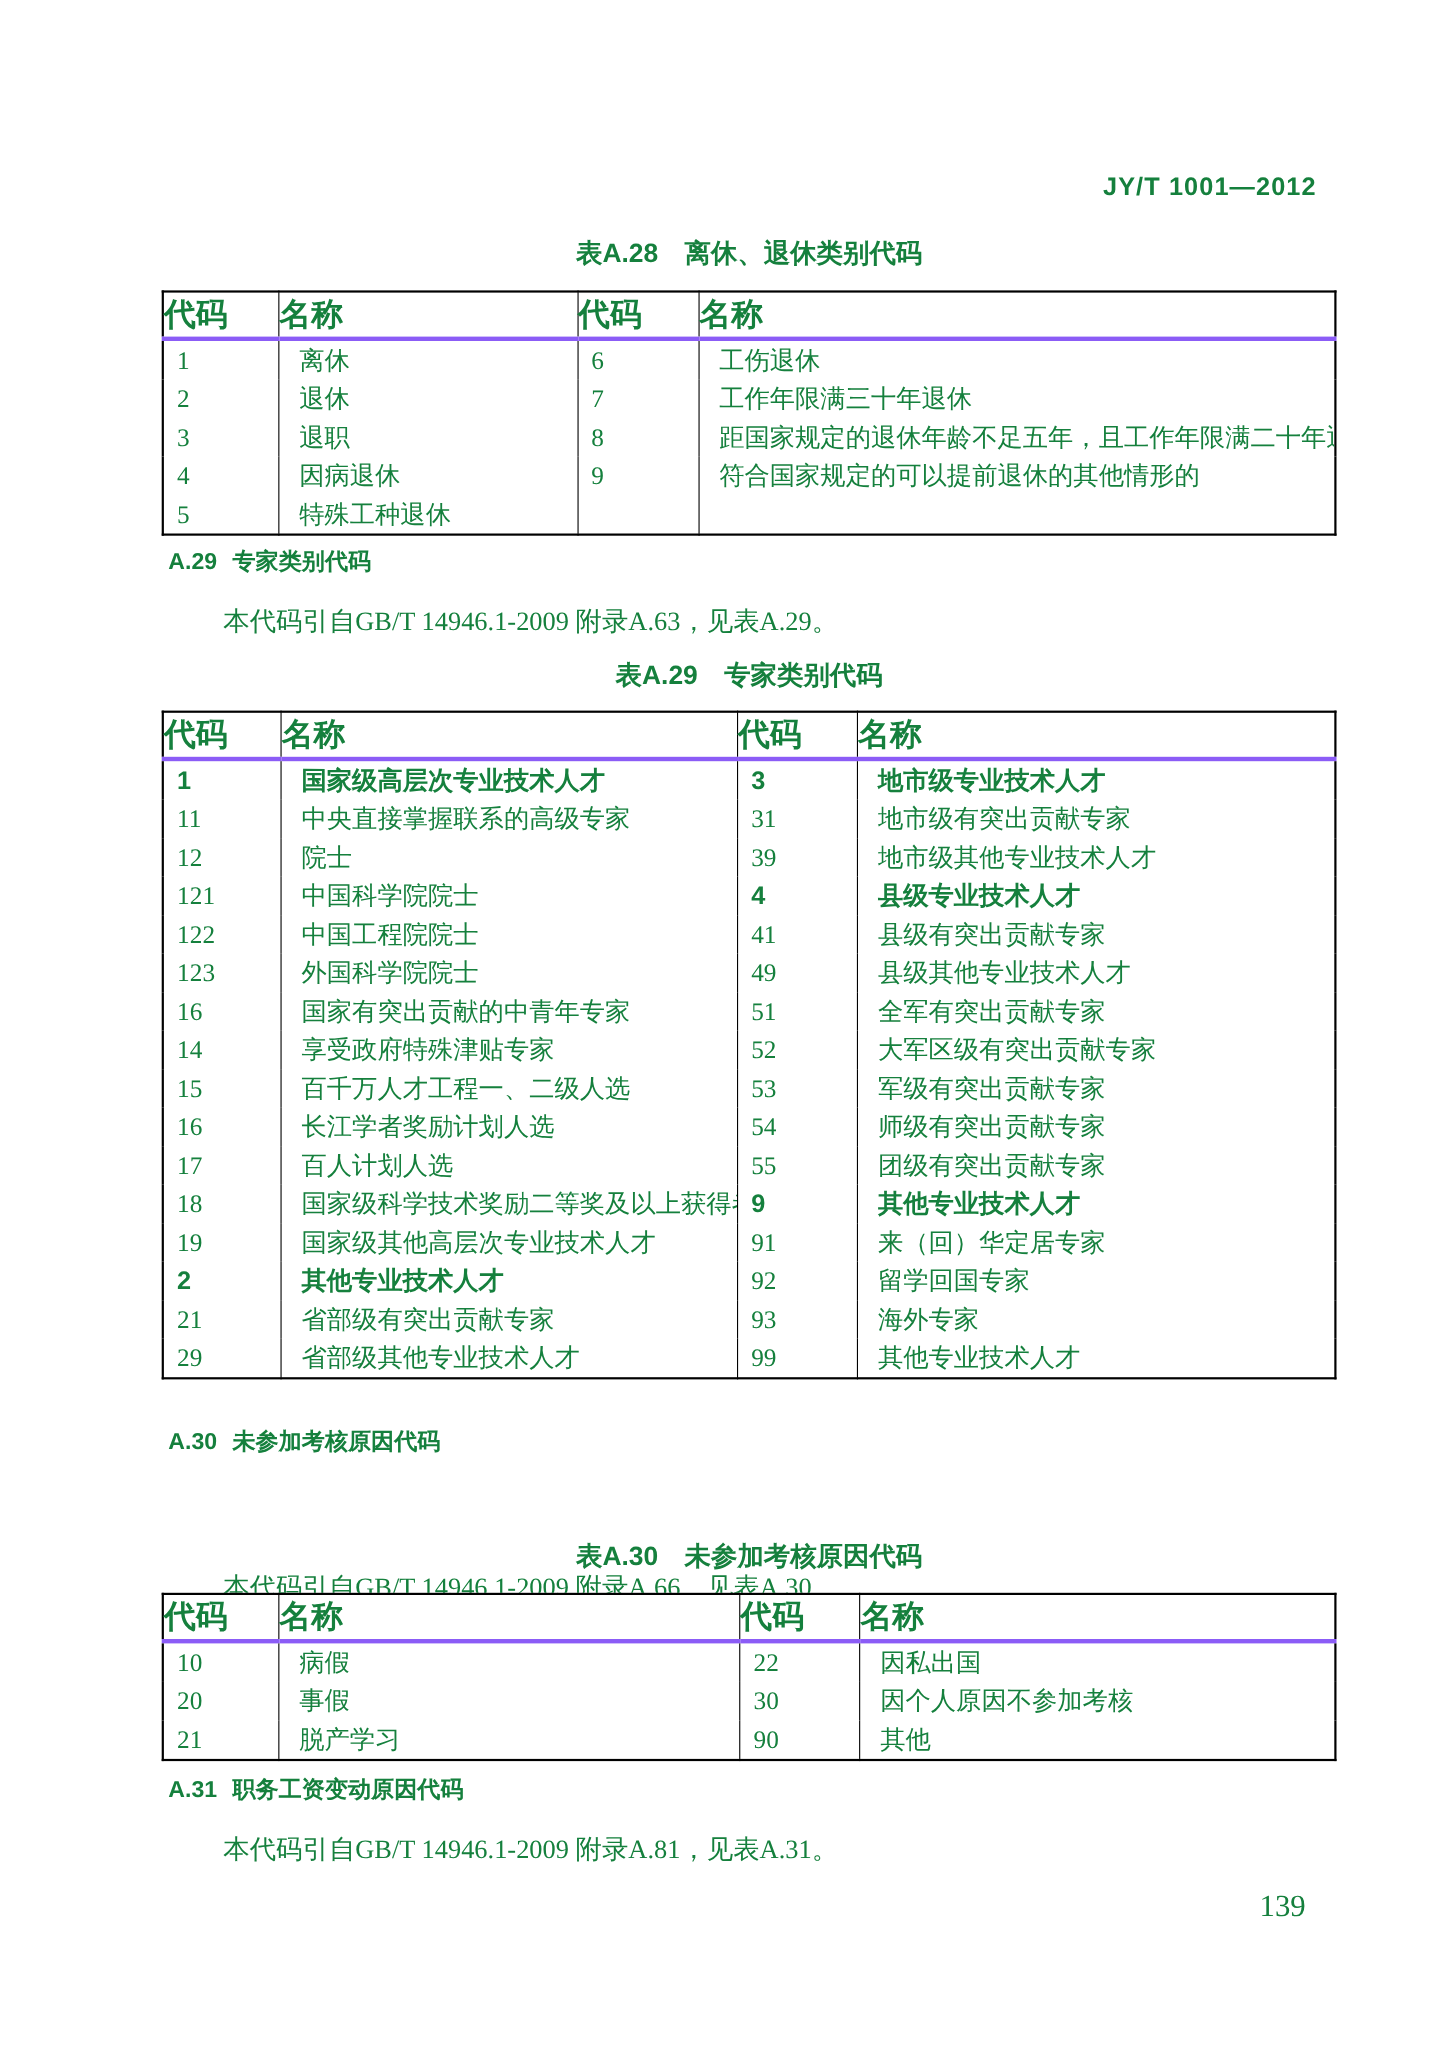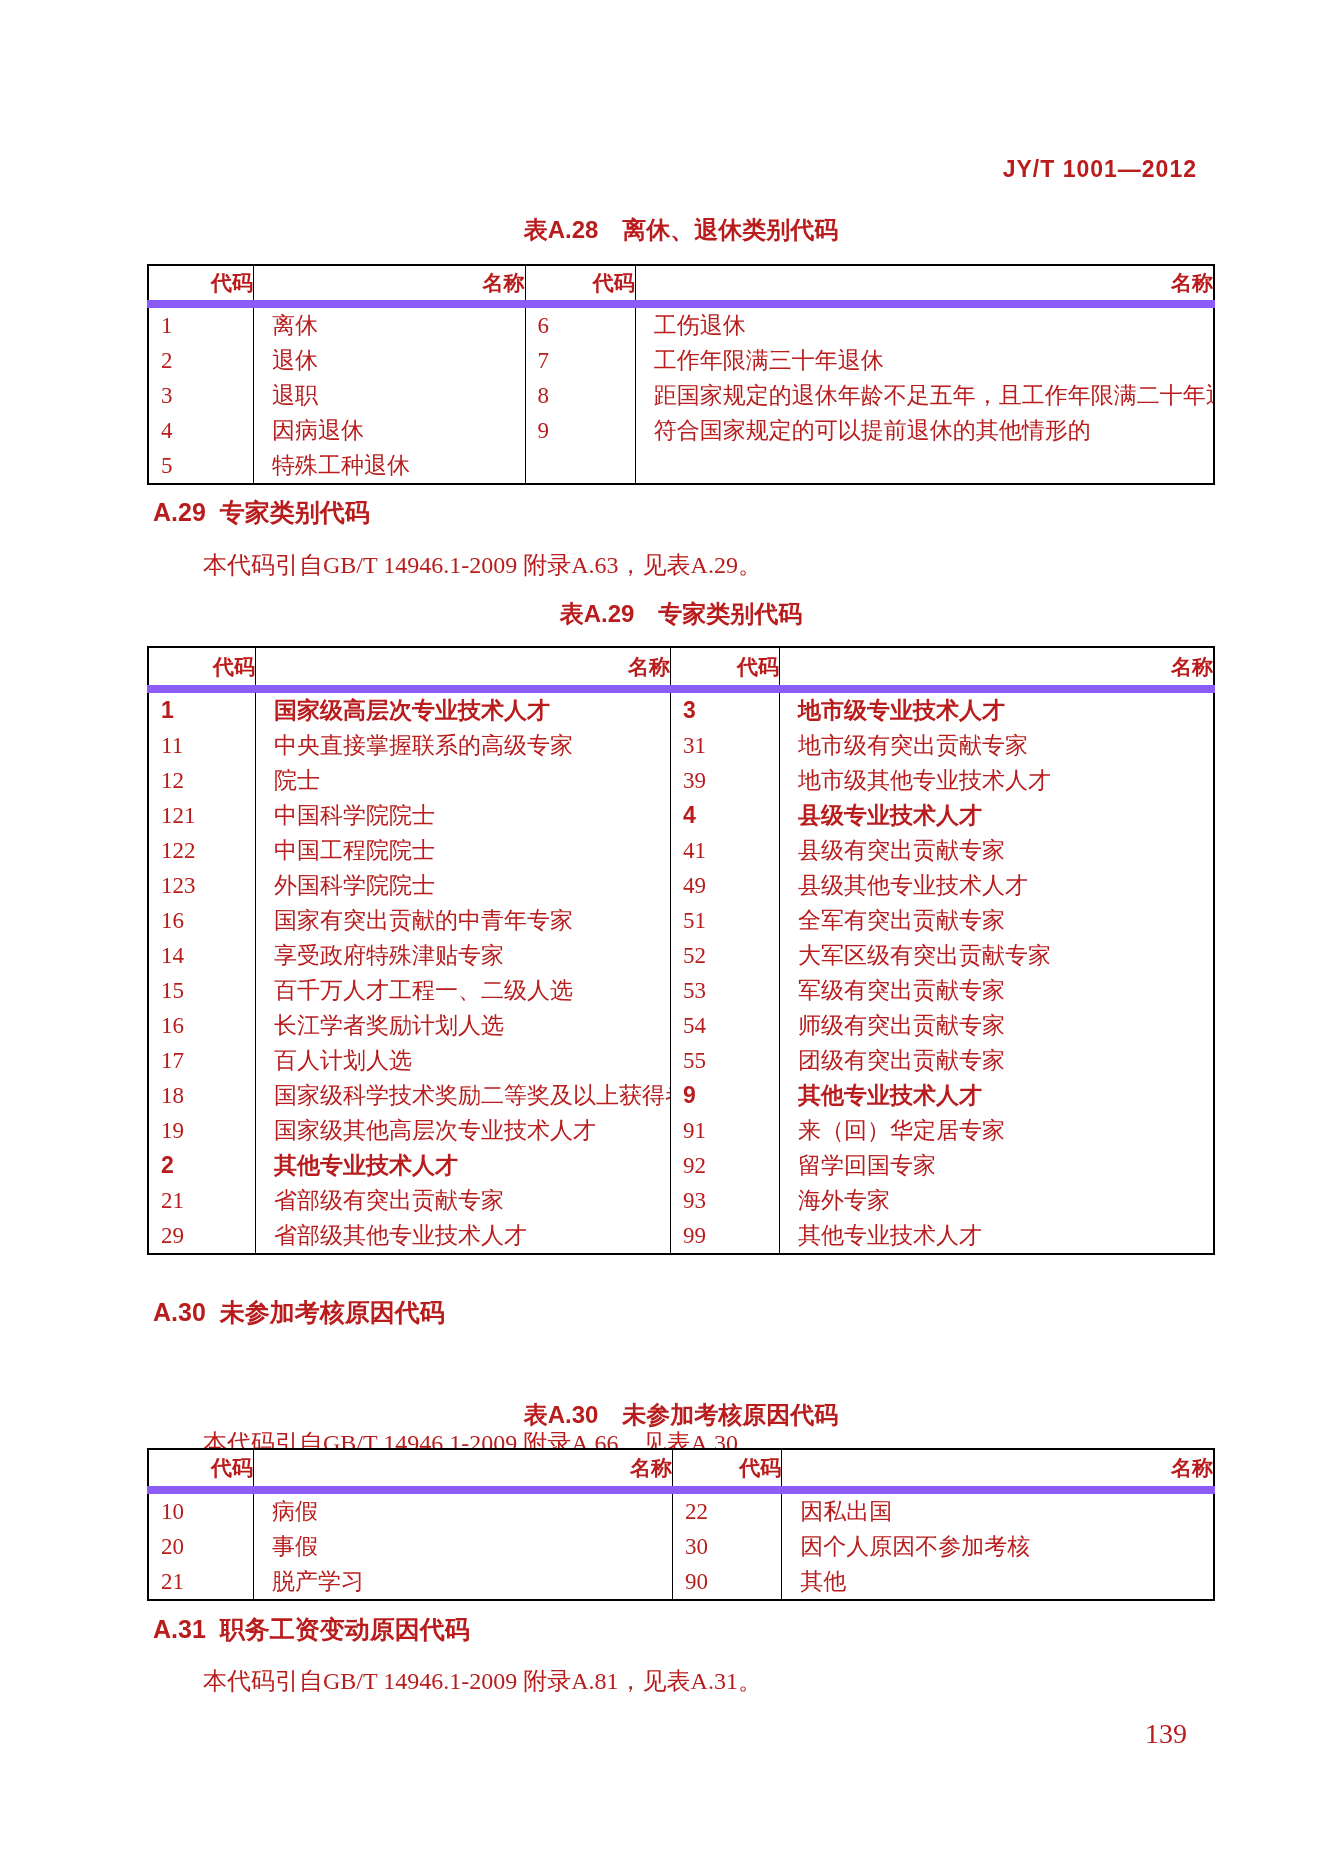"JY/T 1001—2012" .page { color: #b91c1c -> #15803d }
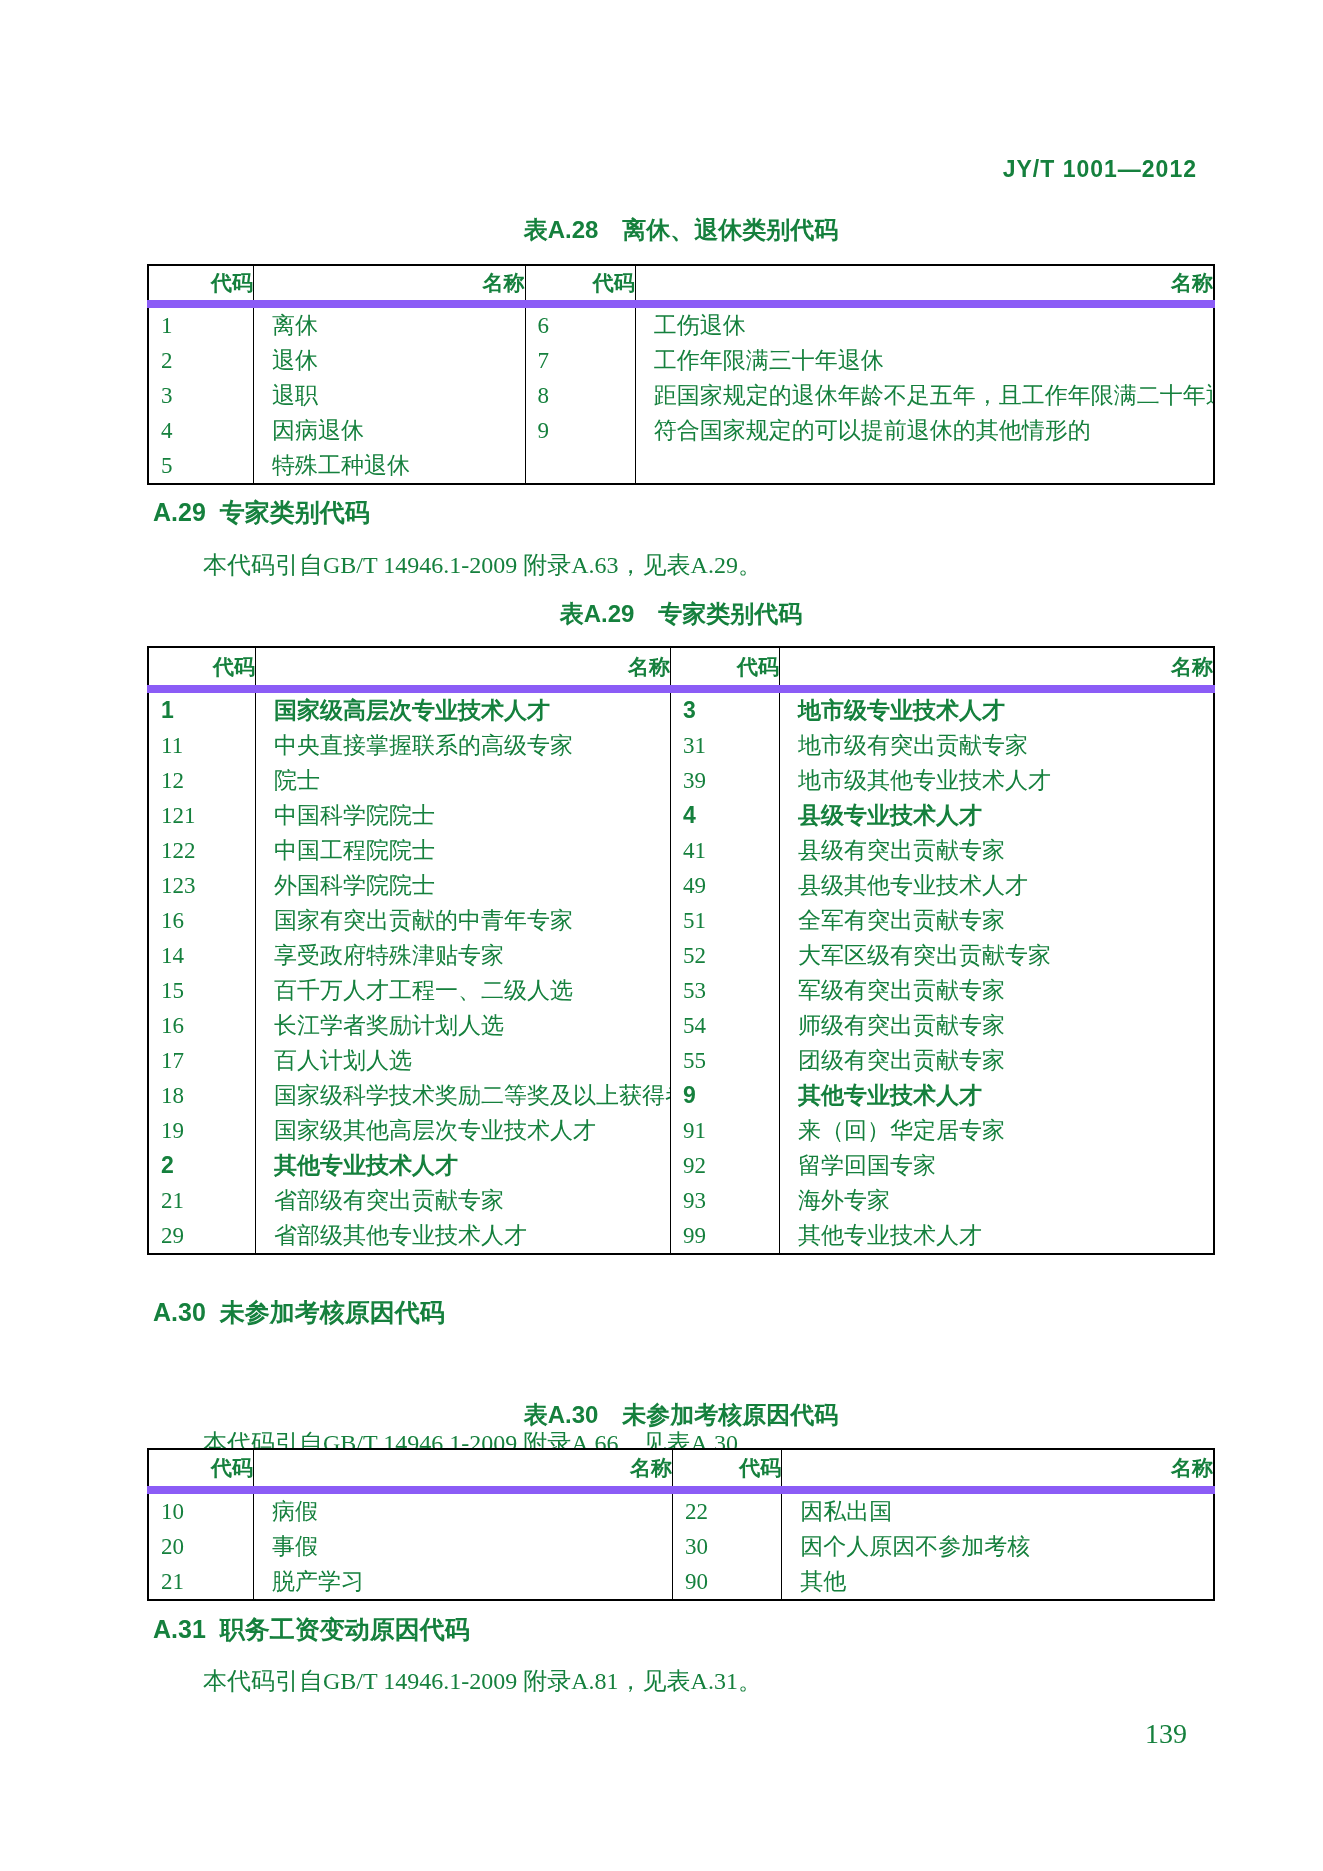"代码" .codes th { border-bottom: 8px solid #8b5cf6 -> 4px solid #8b5cf6; font-size: 21px -> 29px; text-align: right -> left }
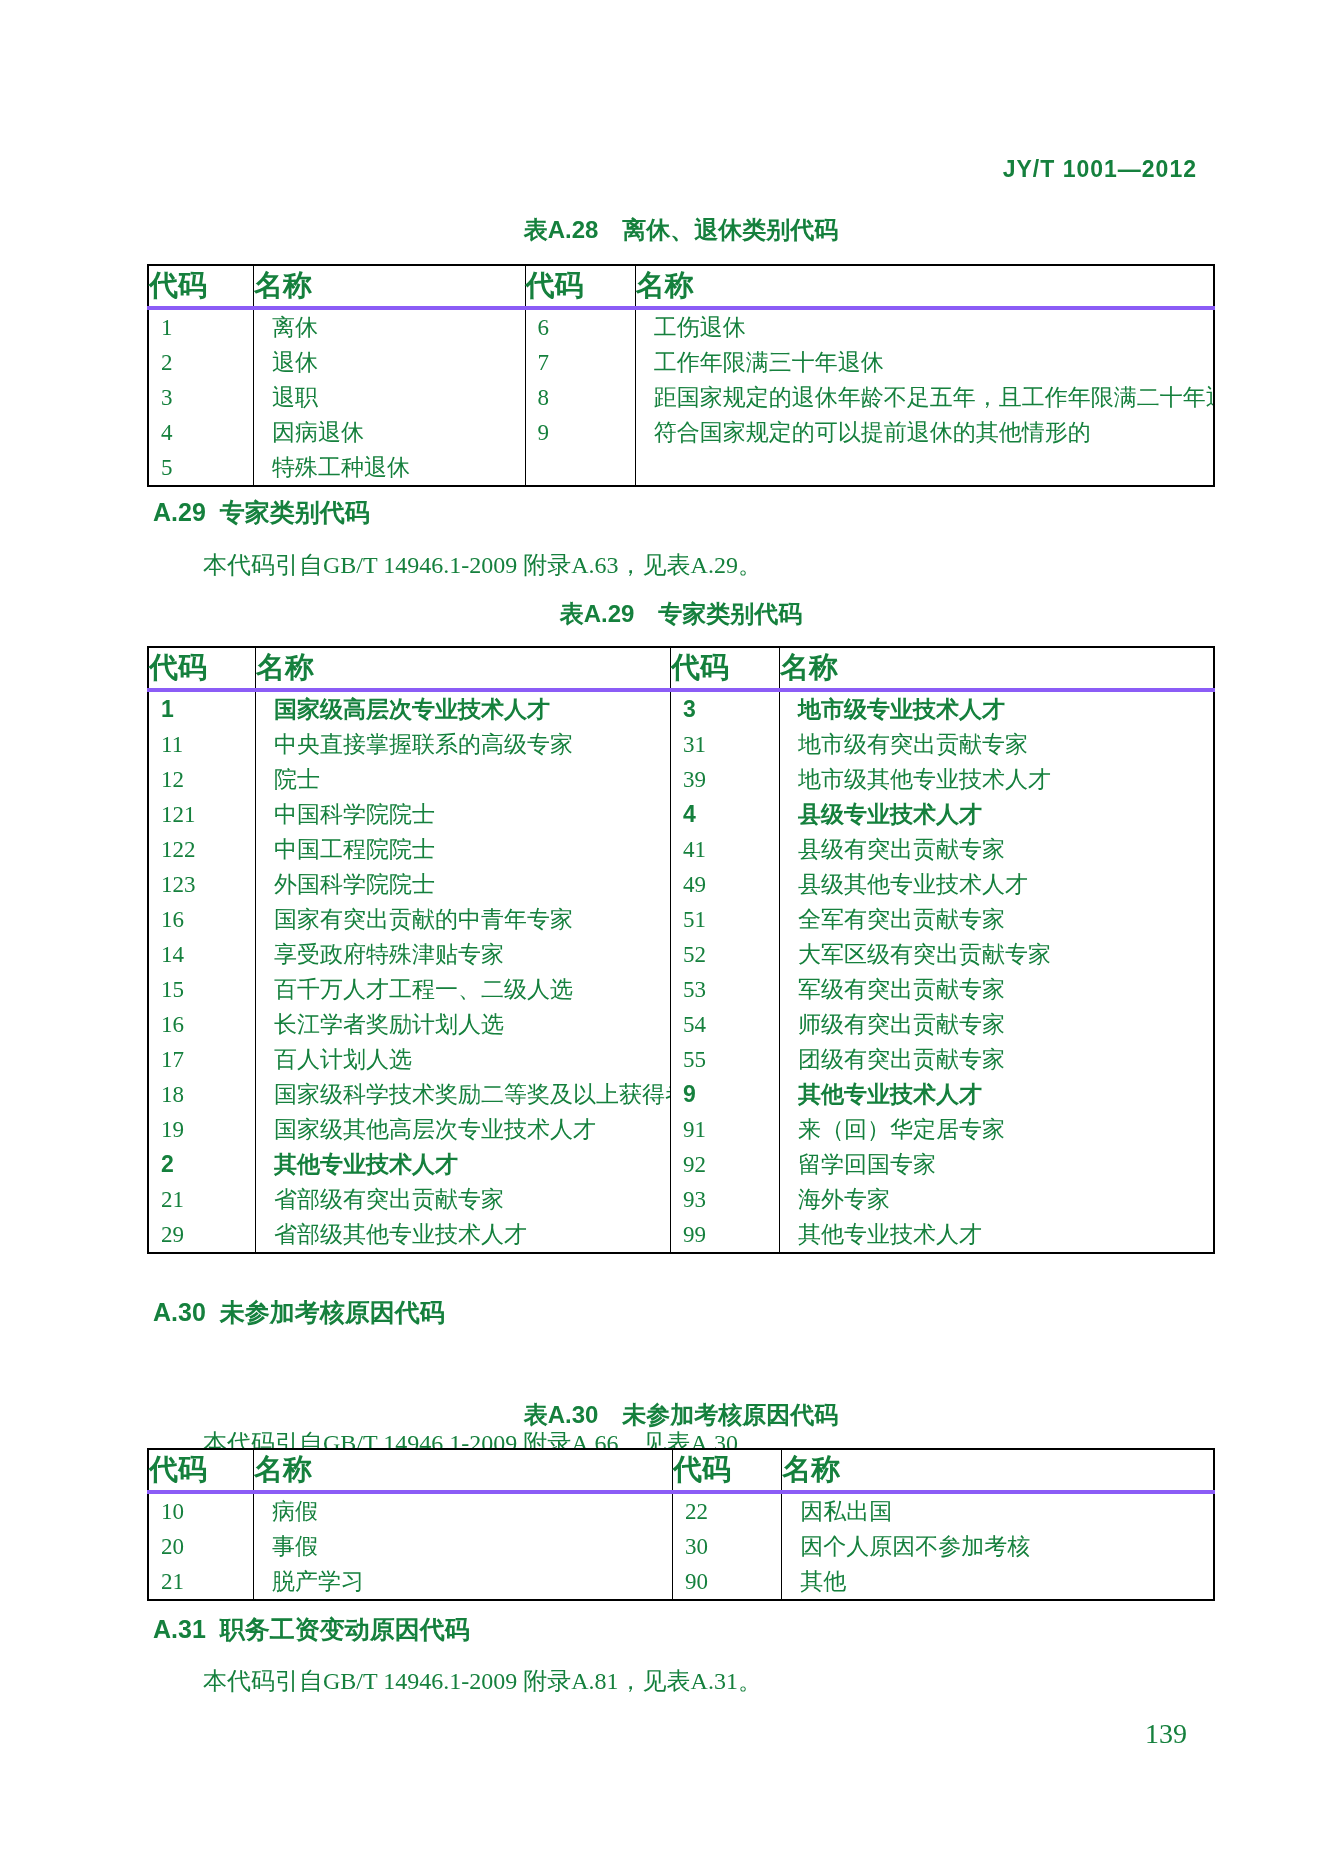"A.29 专家类别代码" .sec-h { font-size: 25px -> 21px }
